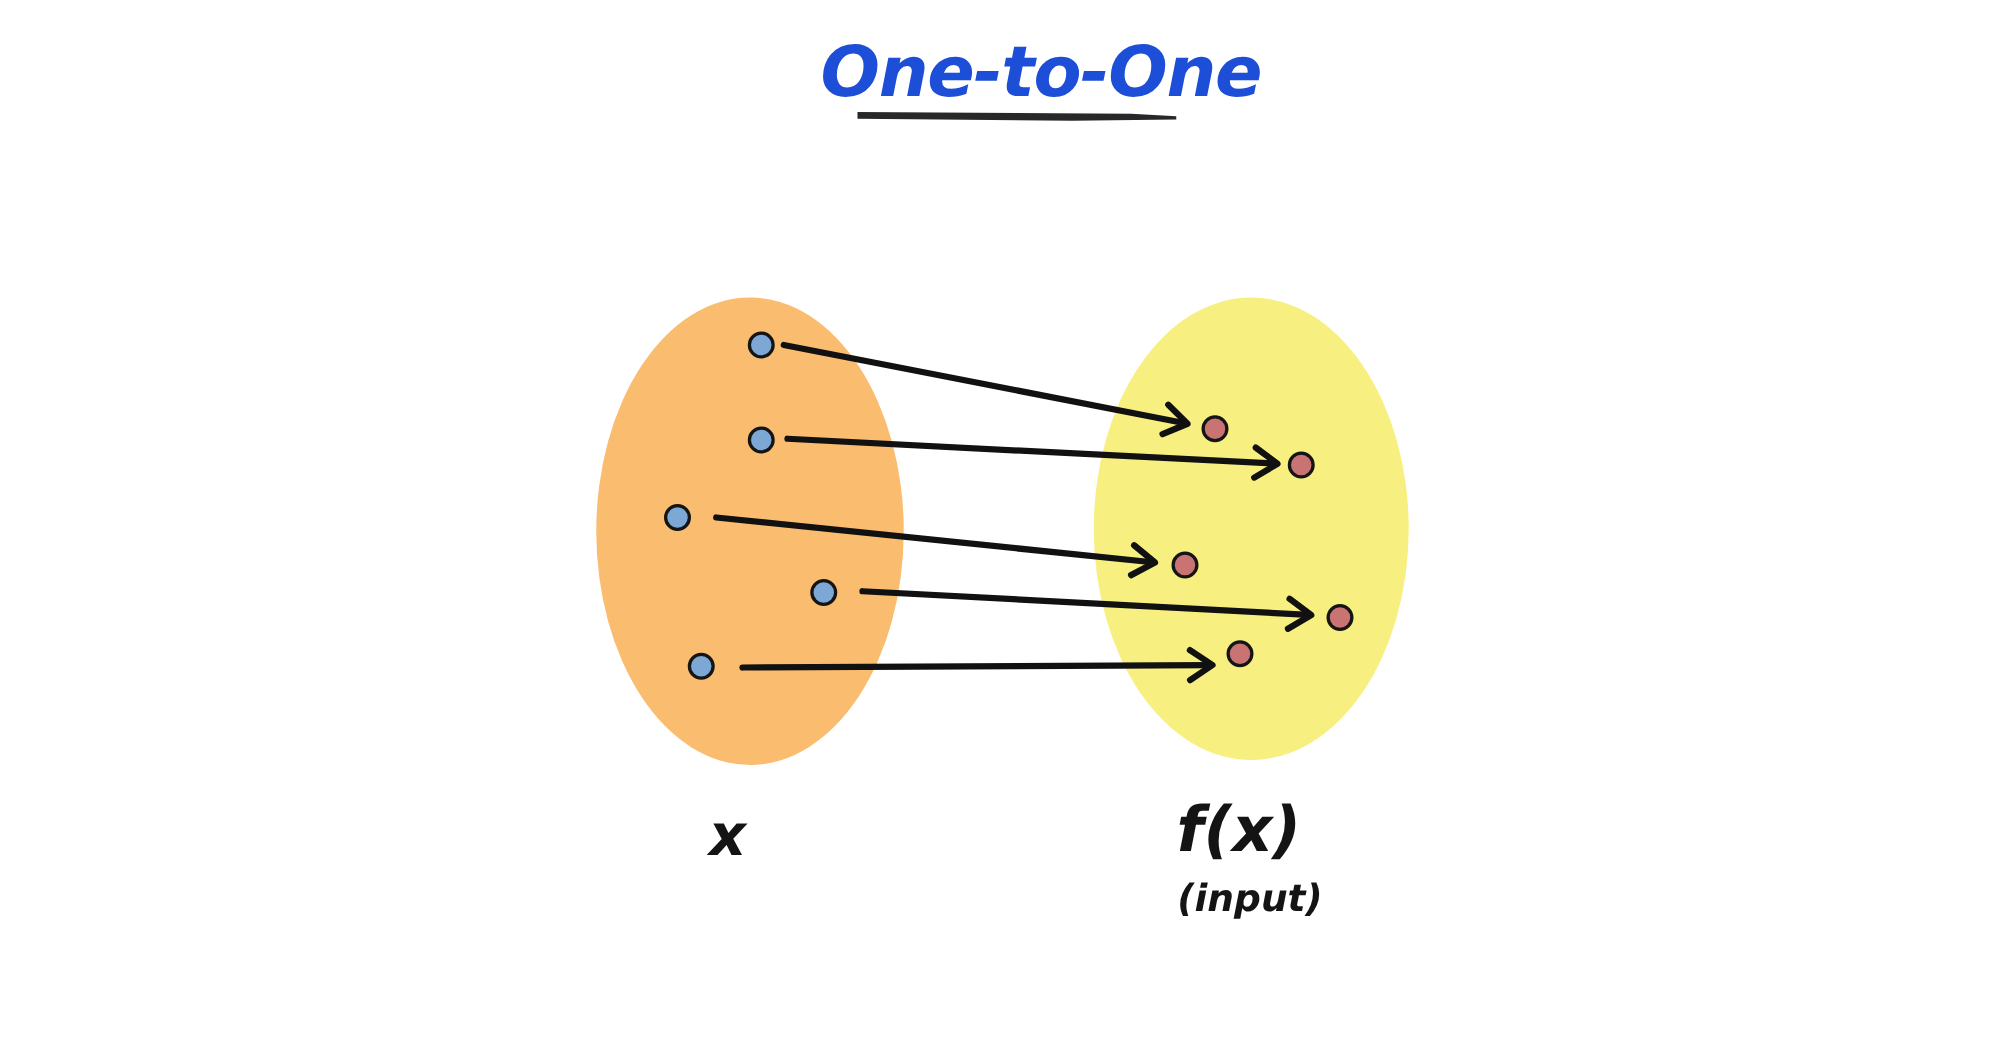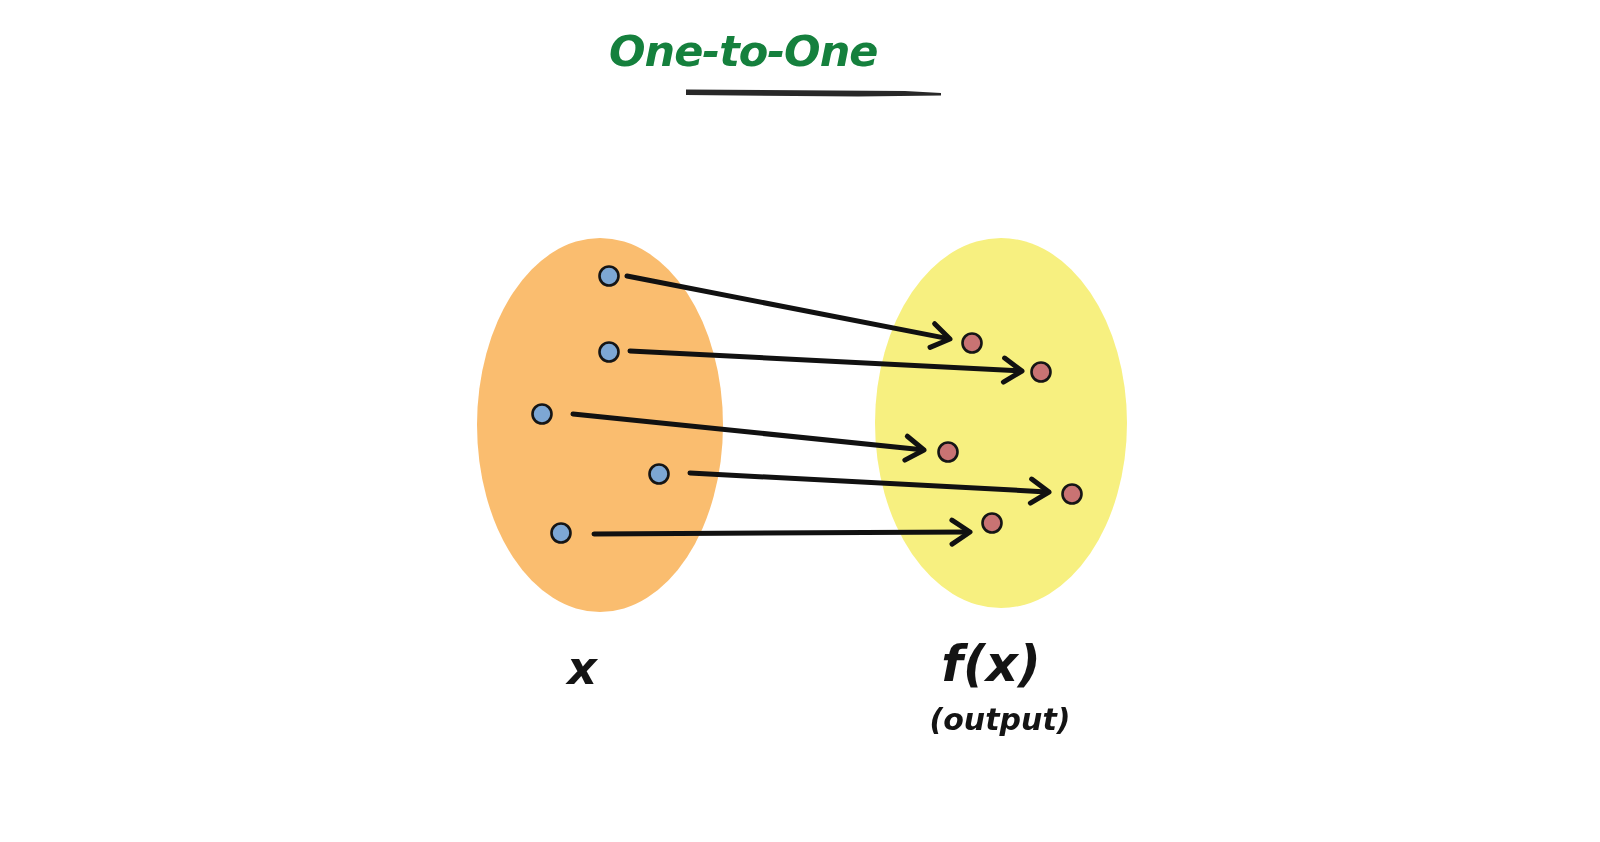"One-to-One" .title { color: #15803d -> #1d4ed8; font-size: 43px -> 56px; text-align: left -> right }
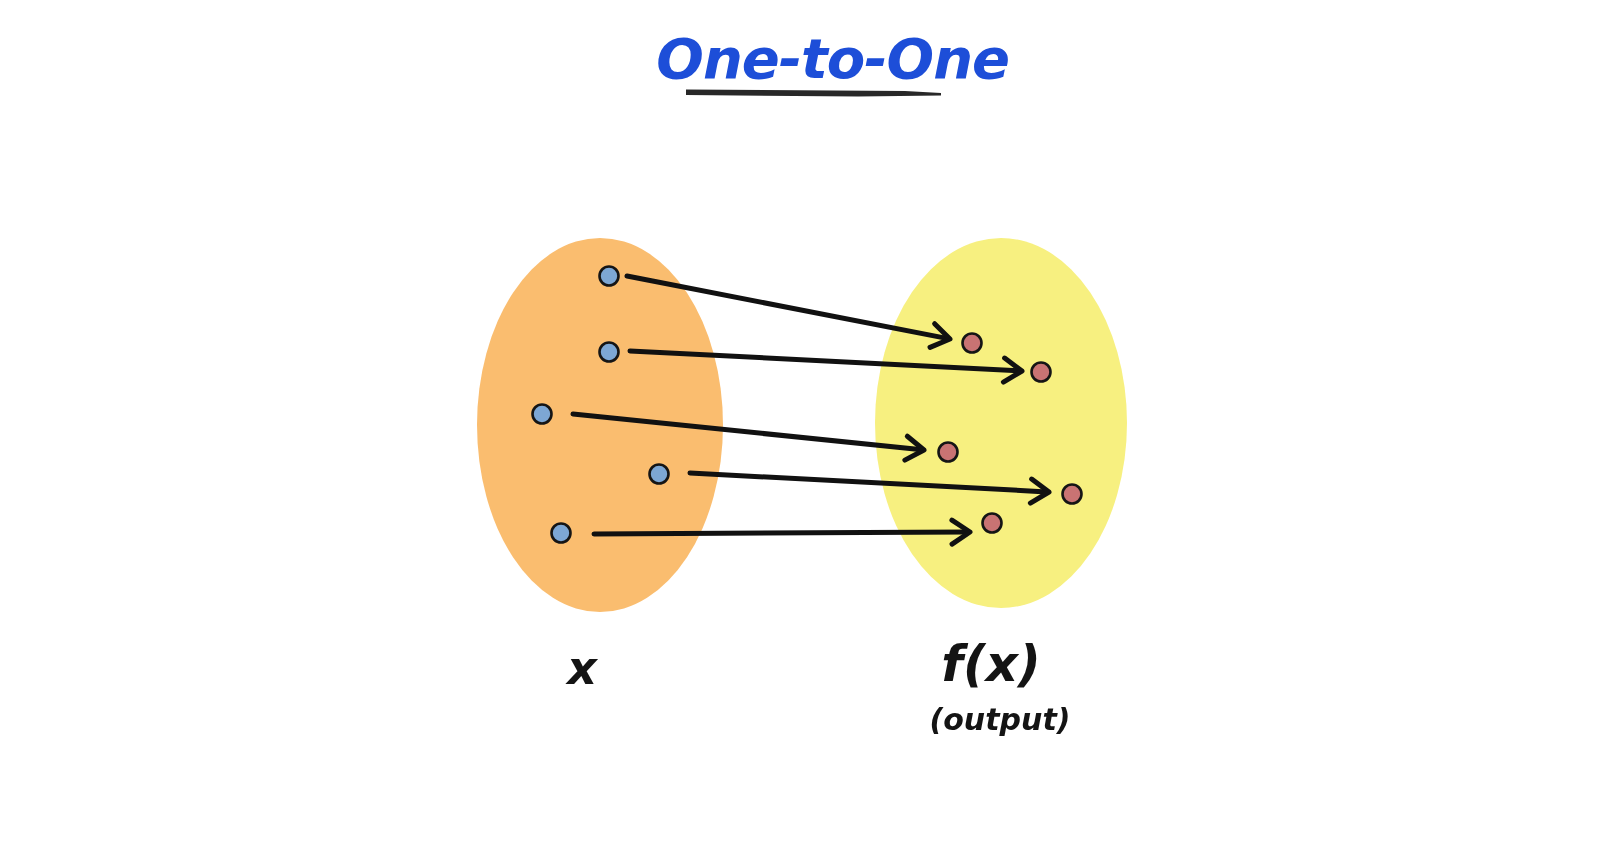"(output)" div.set-label { text: output -> input }
